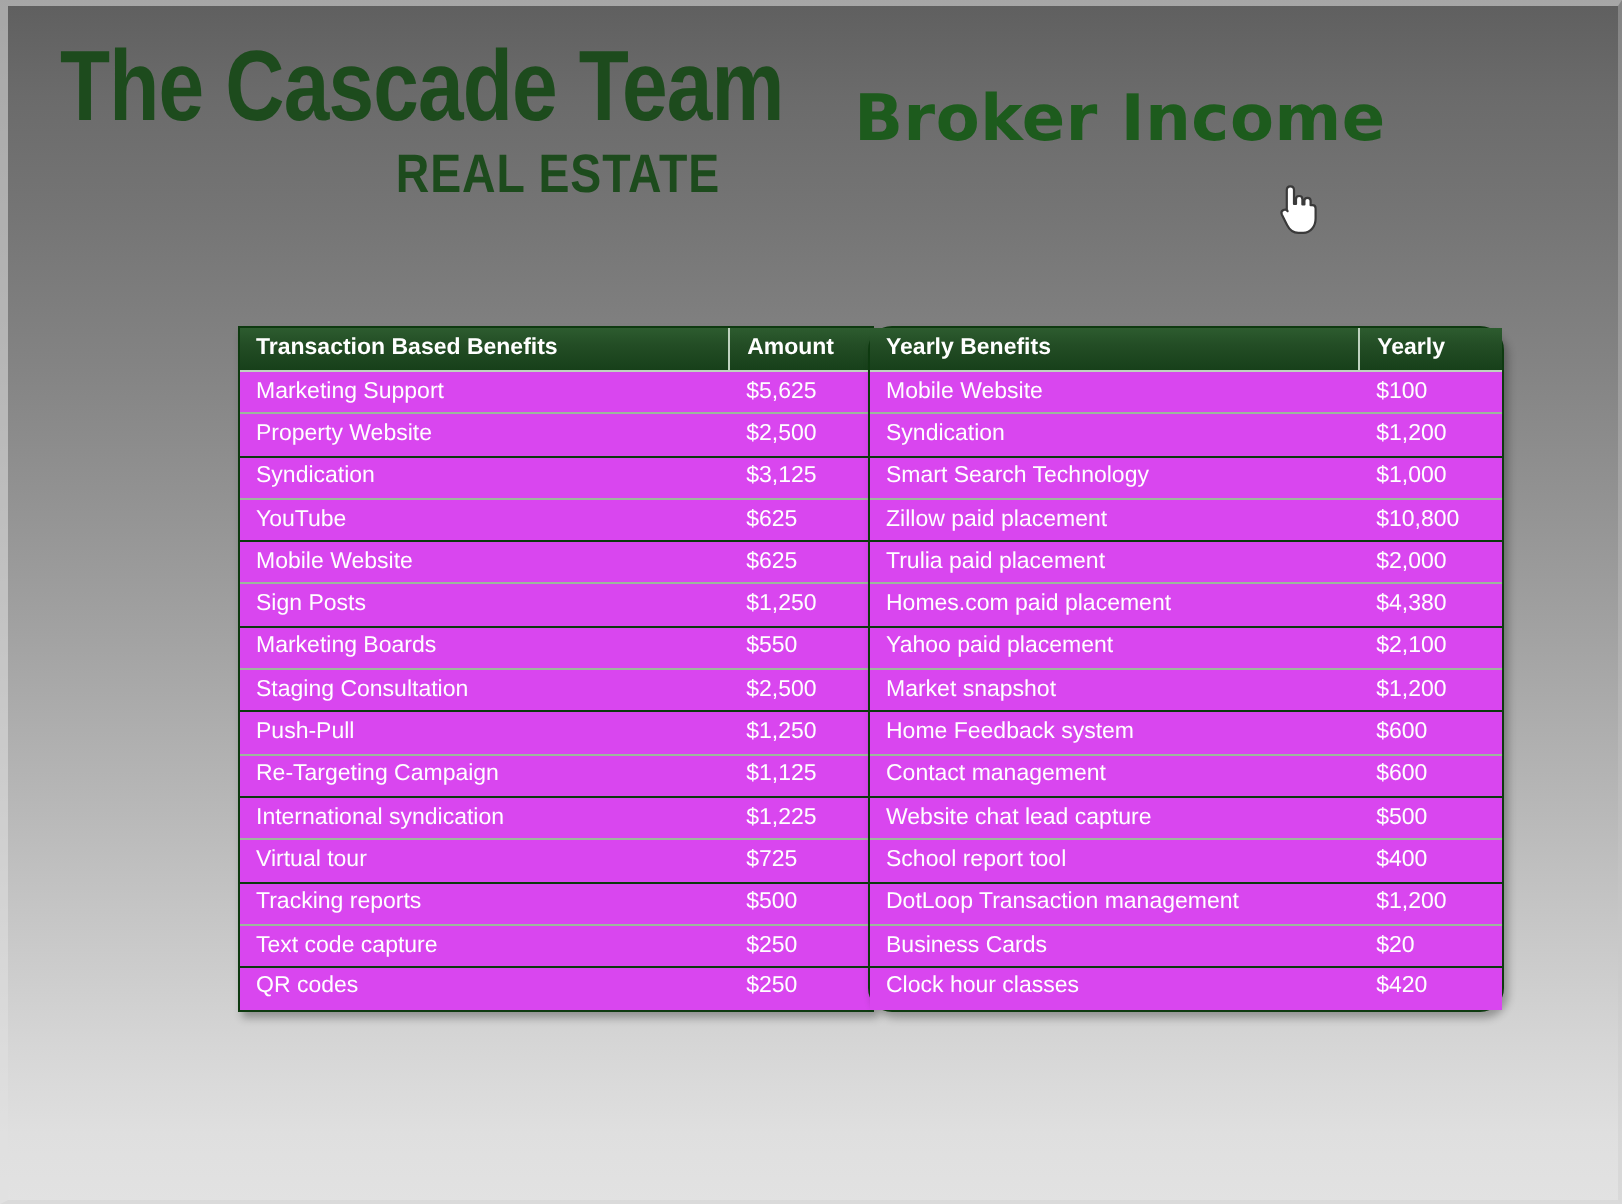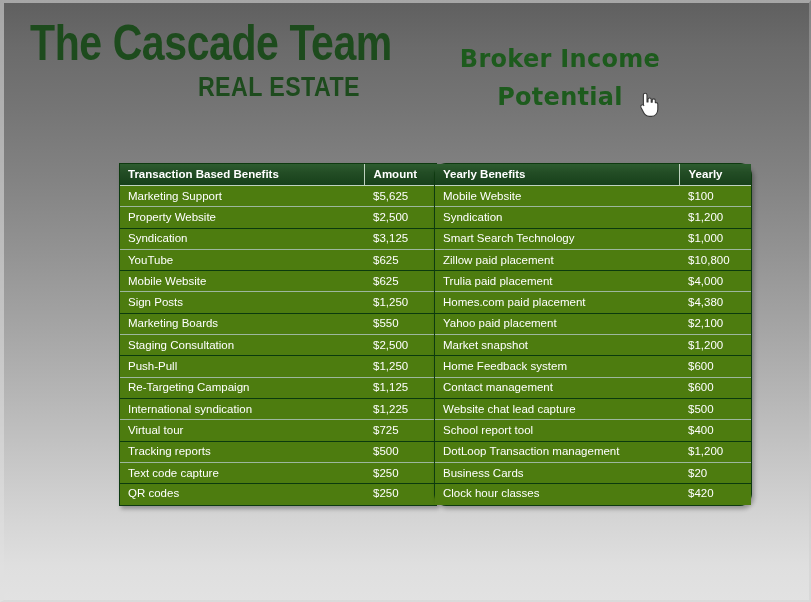"Broker Income" #title { font-size: 24px -> 32px }
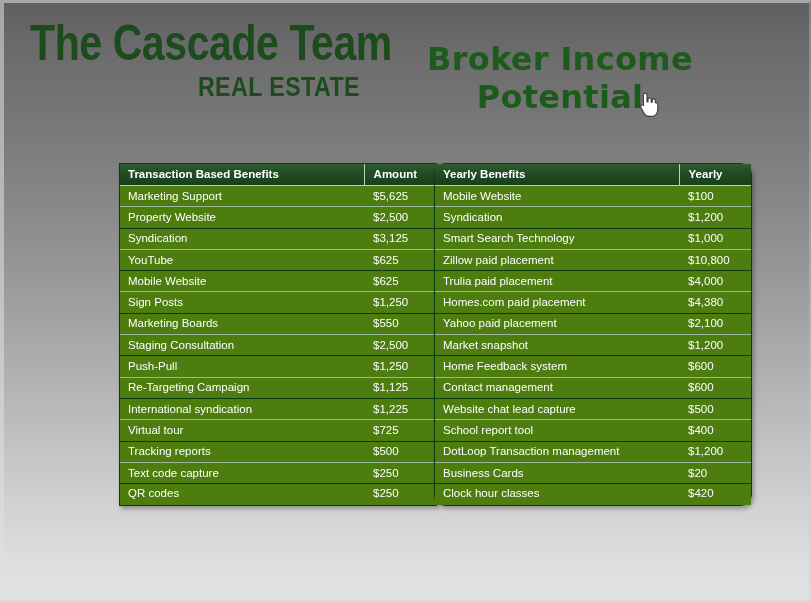"Potential" div { html: <div>Potential</div> -> none }
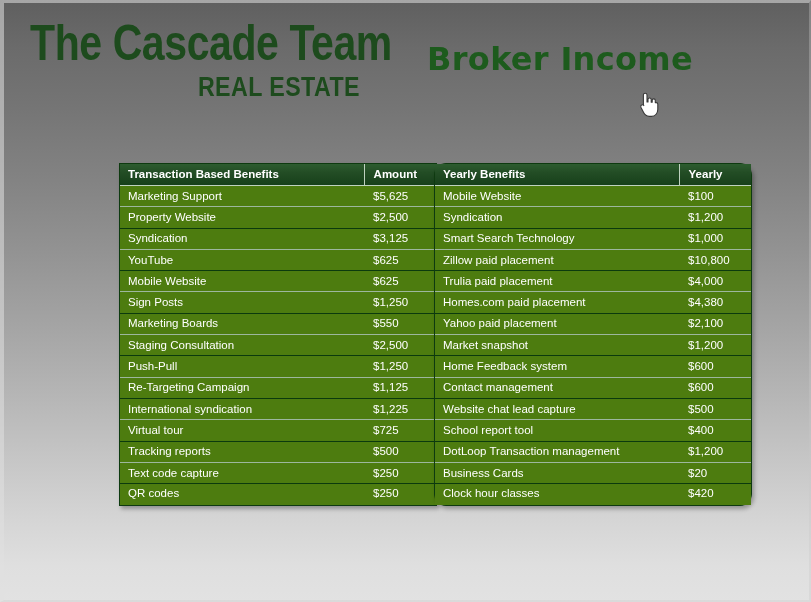"Marketing Support" .tbl tbody td { background: #4d7c0f -> #d946ef }
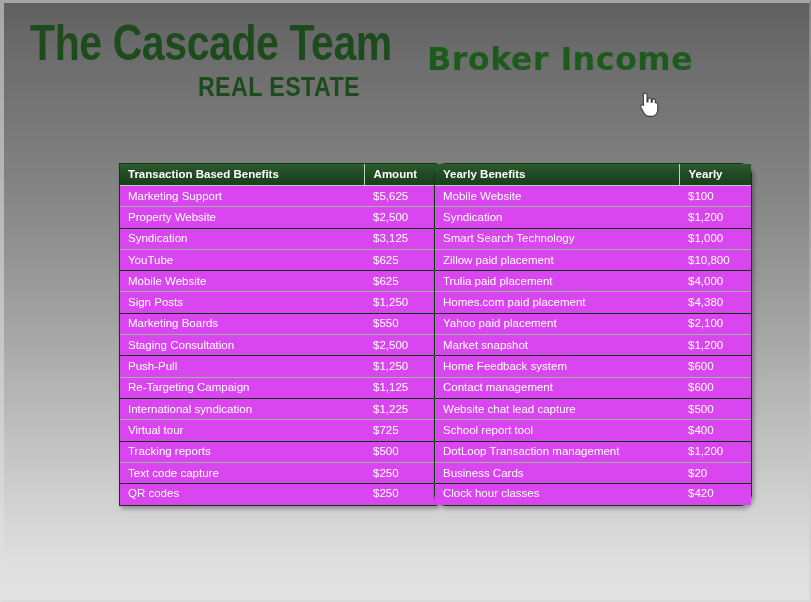"$4,000" td.col-amt { text: $4,000 -> $2,000 }
